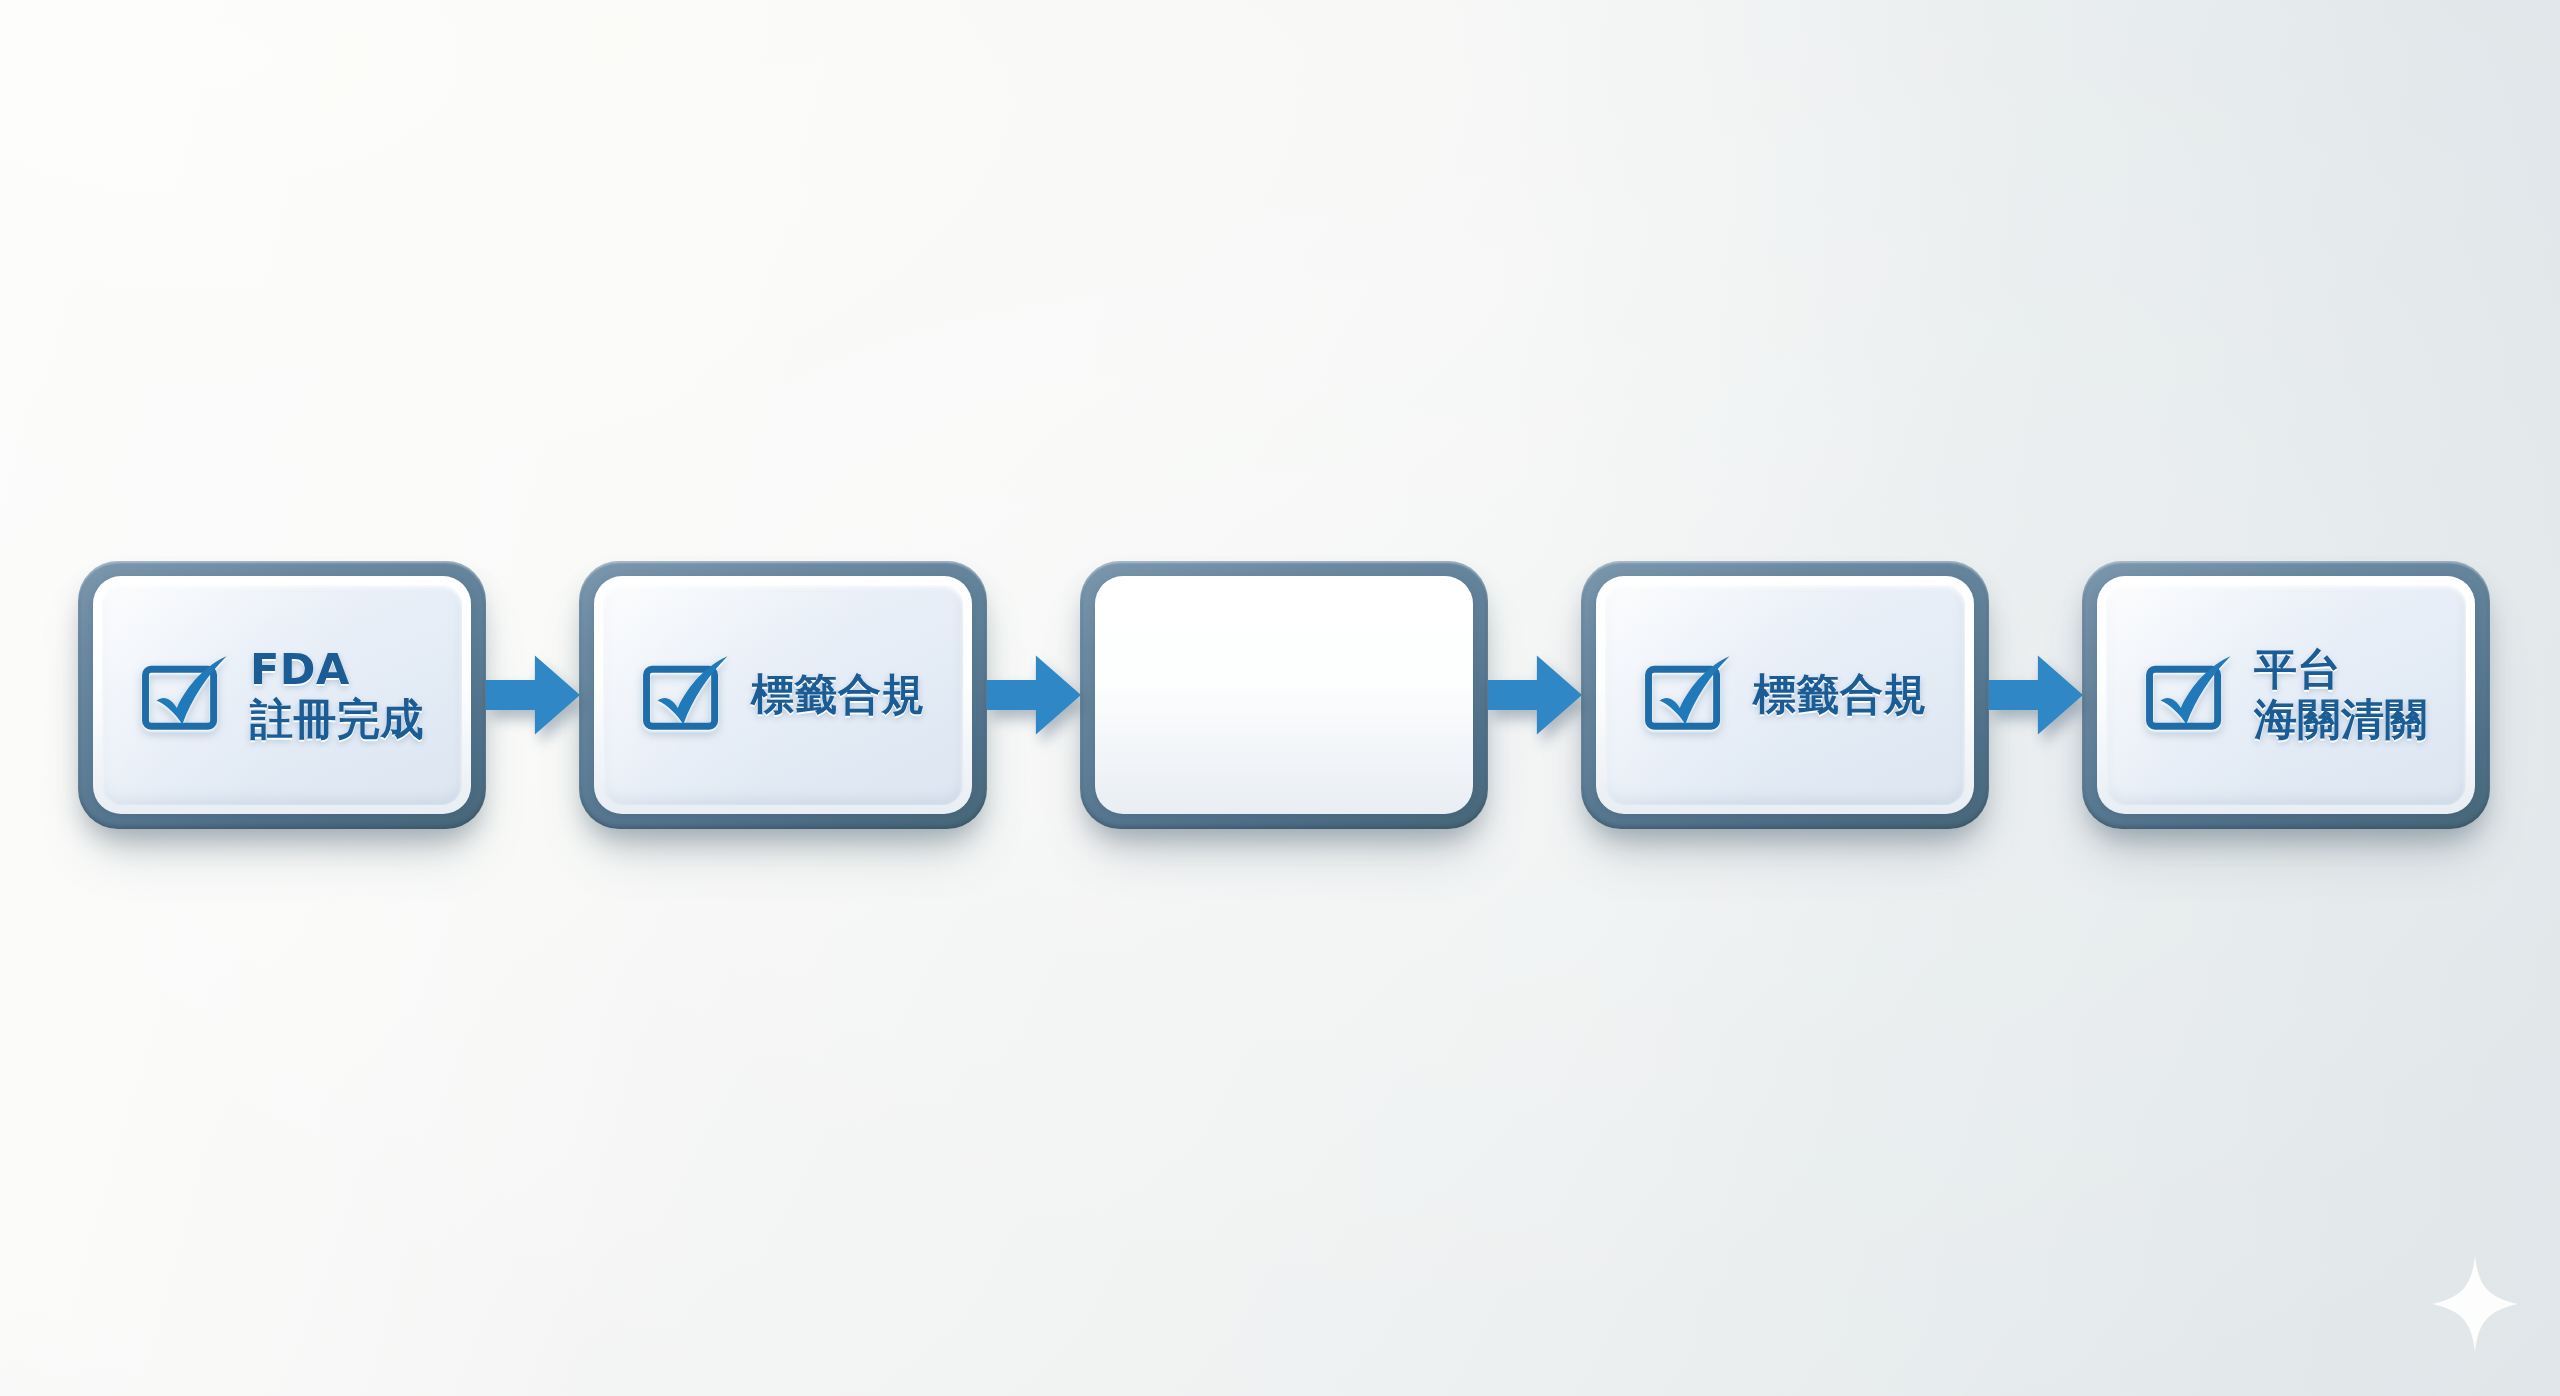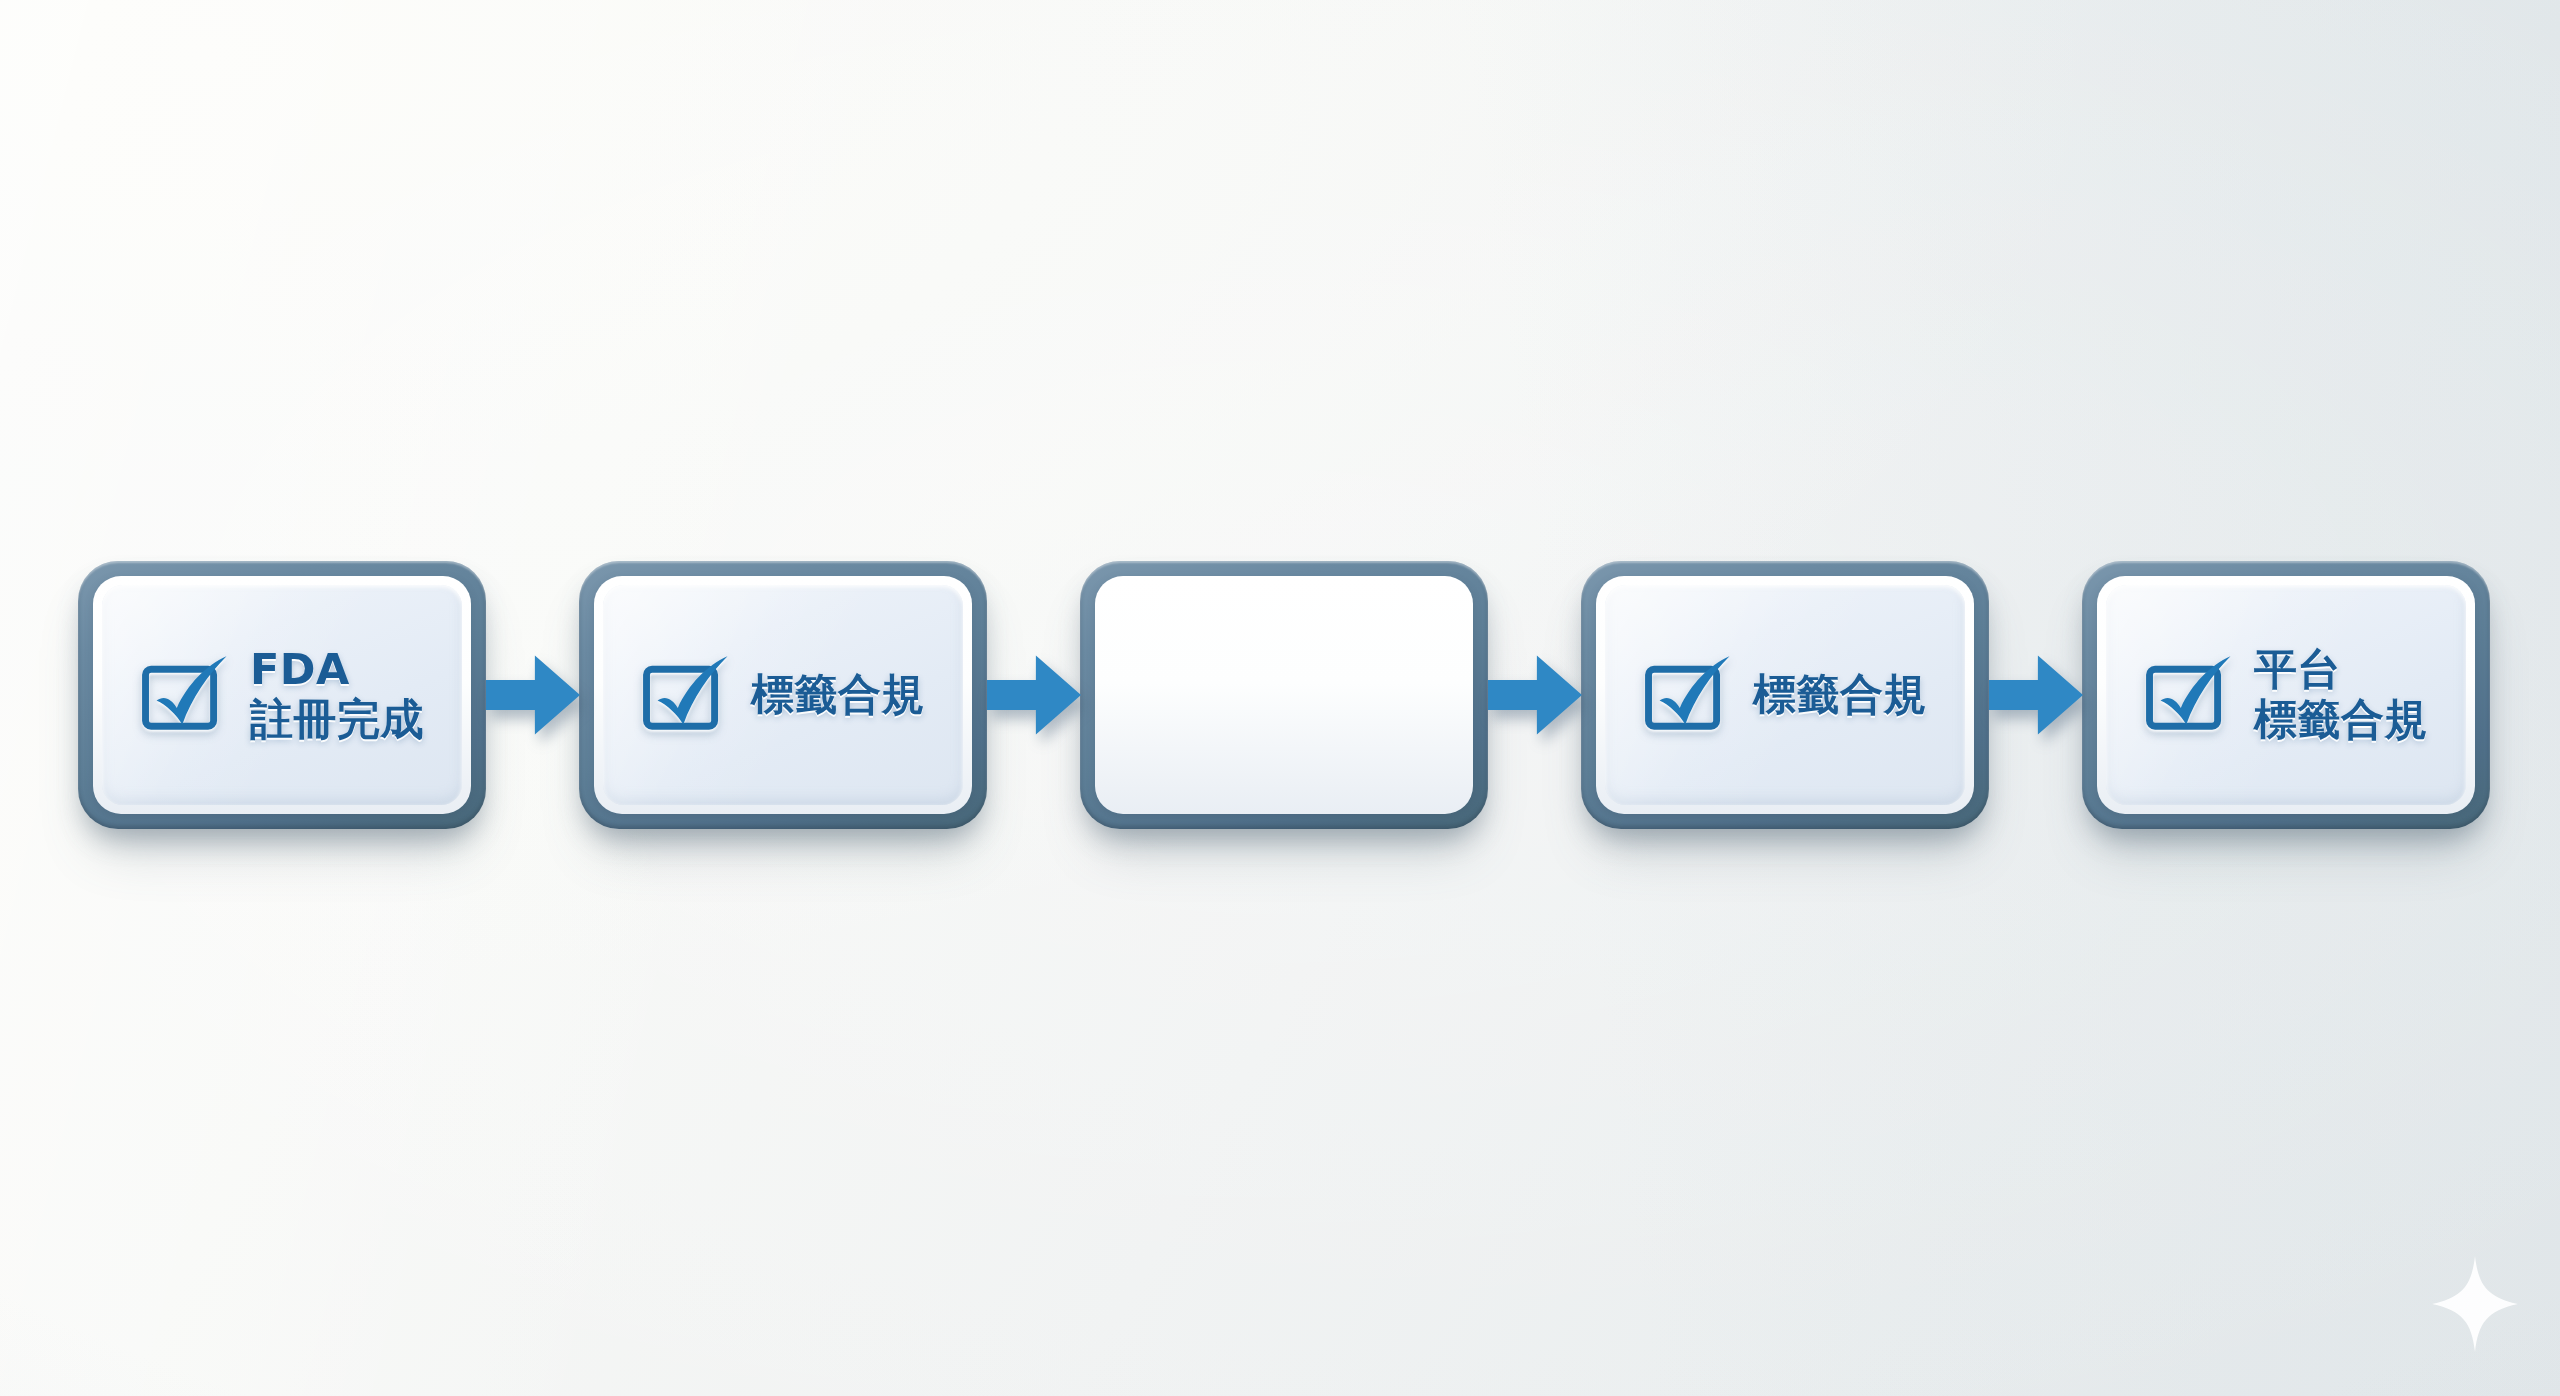"平台" span.step-label { text: 標籤合規 -> 海關清關 }
